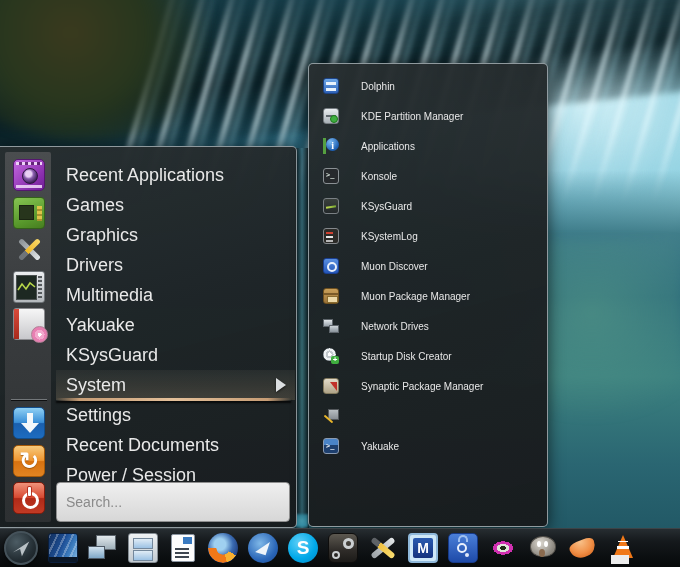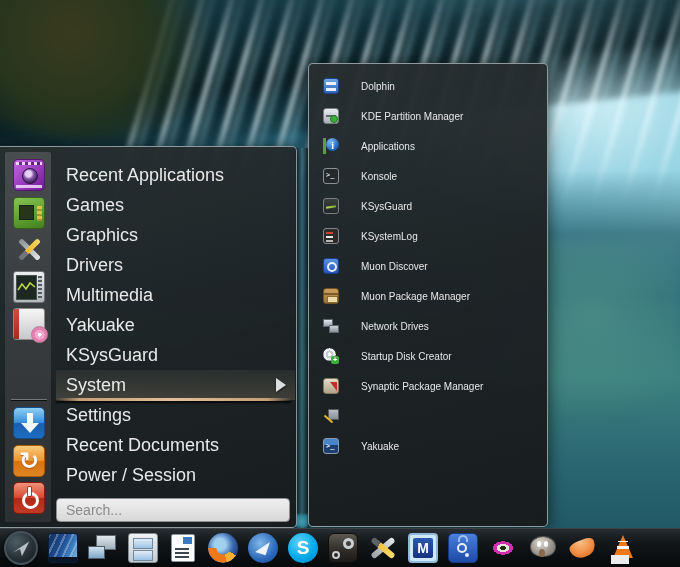"Search..." .search-wrap { height: 24px -> 40px }
